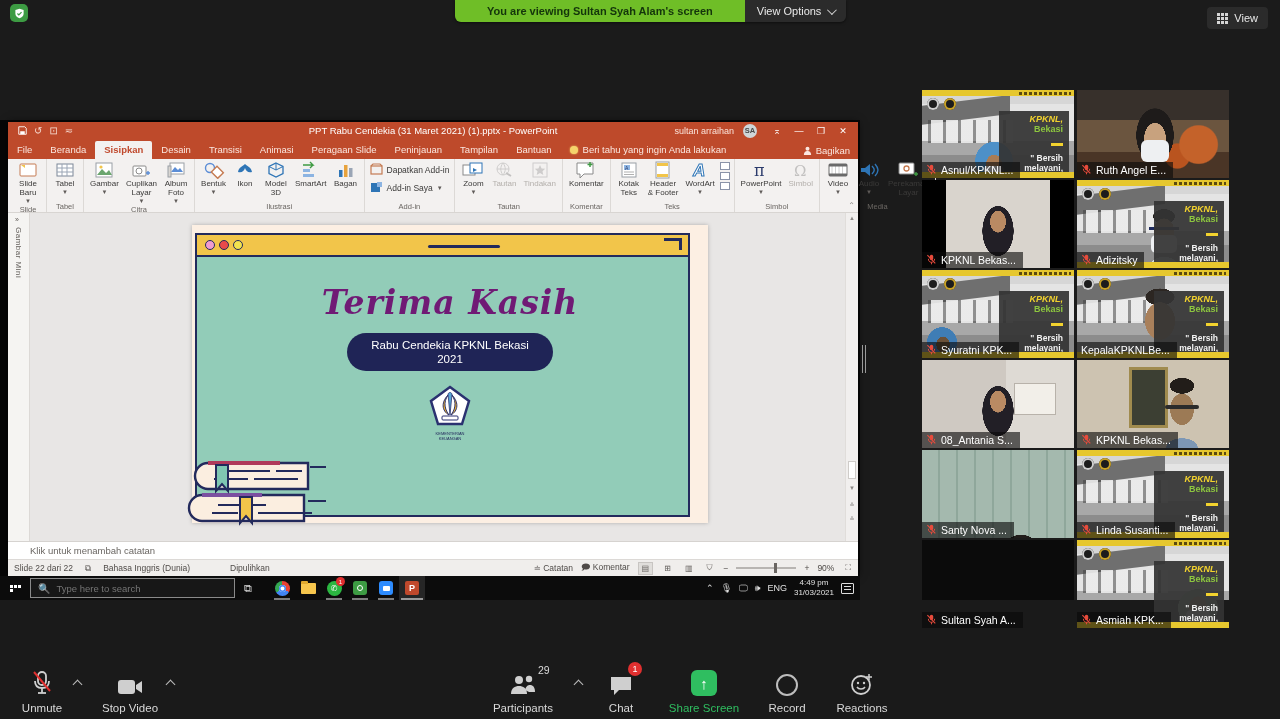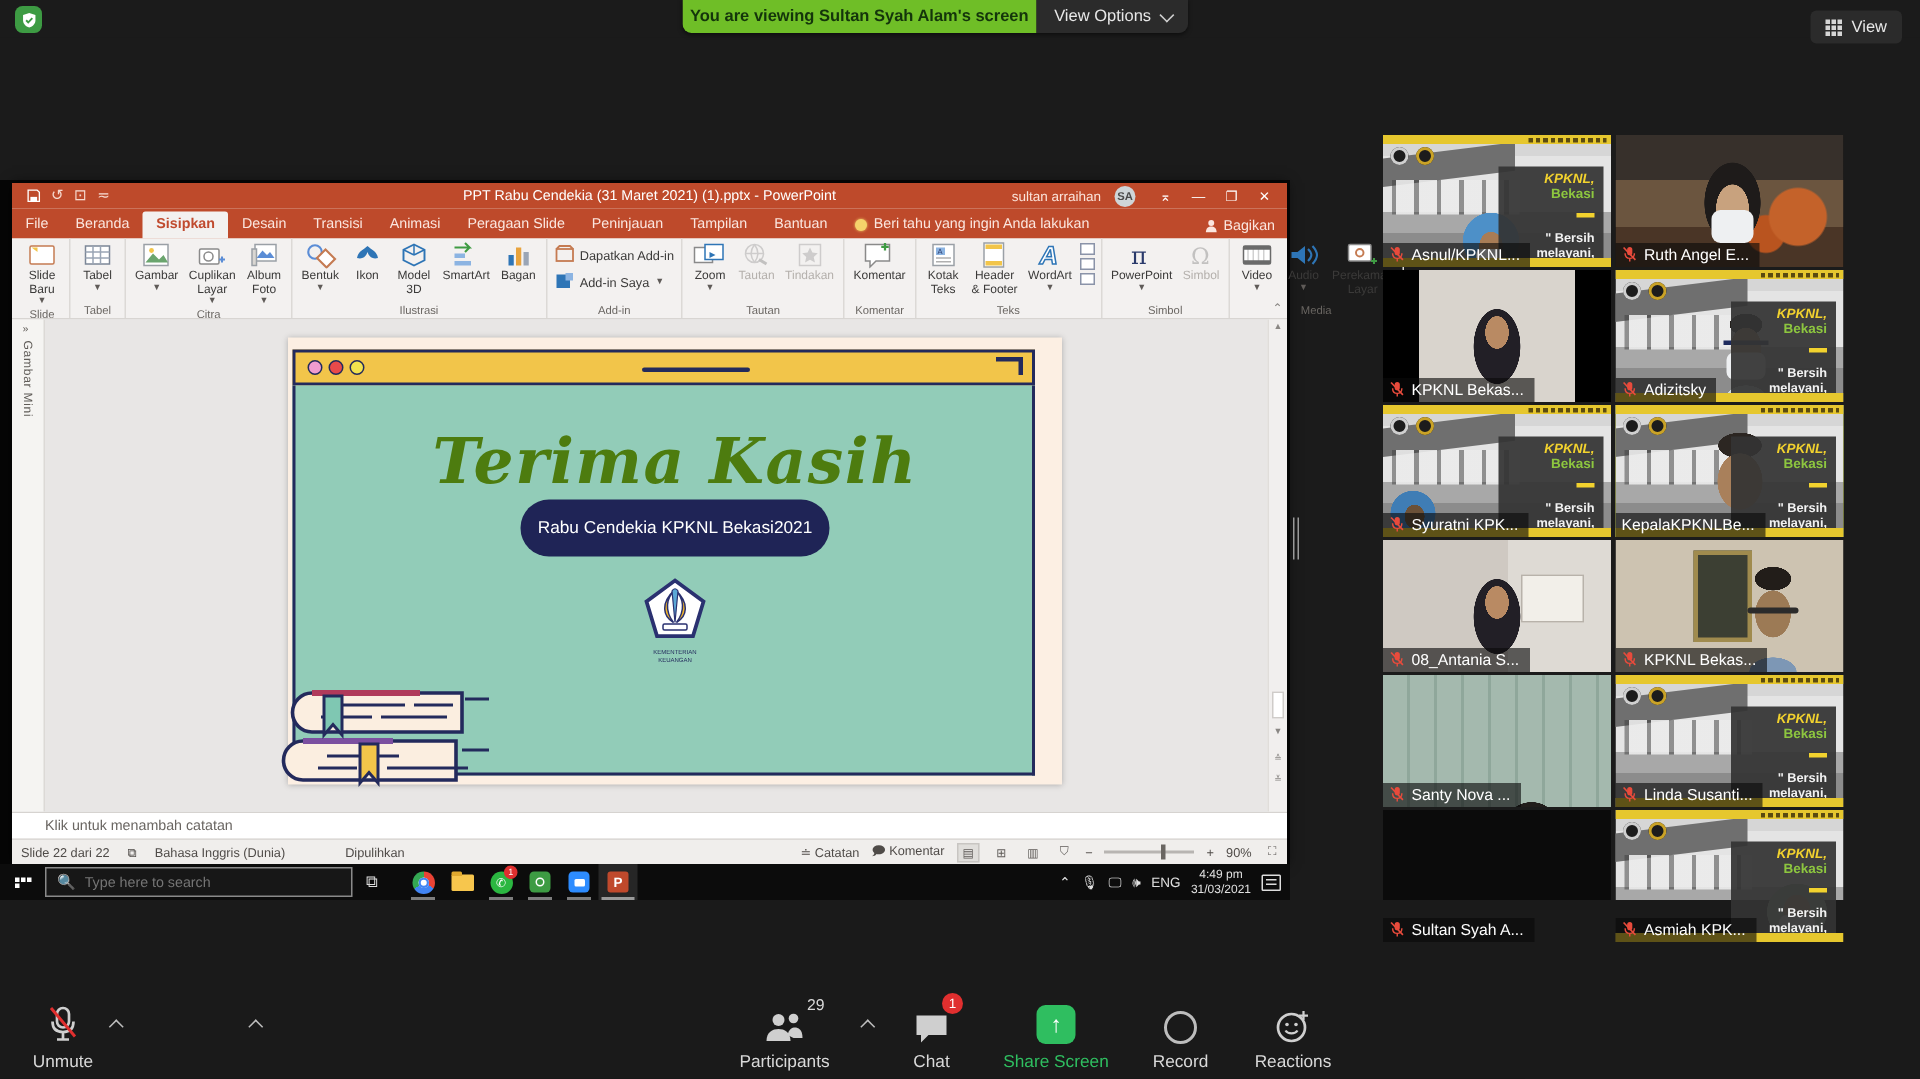"You are viewing Sultan Syah" .banner-green { padding: 0 5px -> 0 32px }
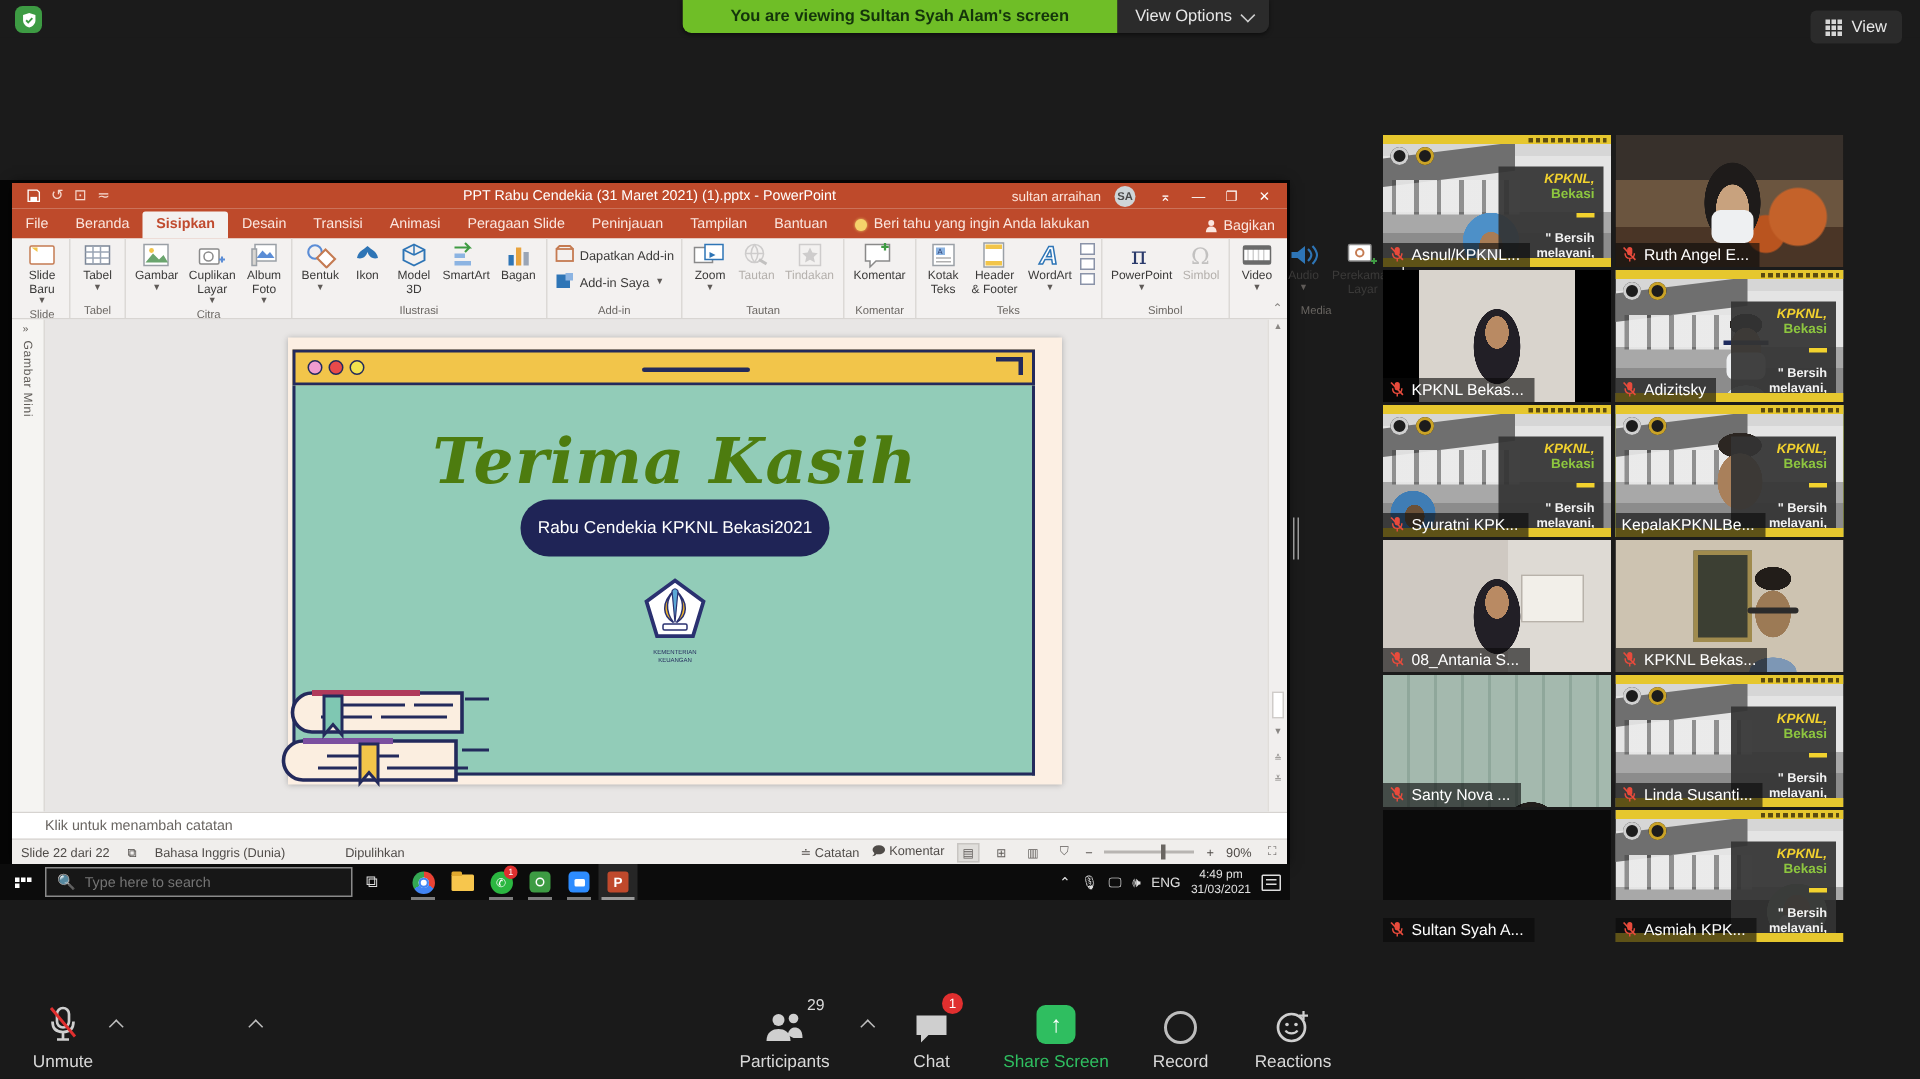"Terima Kasih" .slide-title { color: #4d7c0f -> #701a75; font-size: 42px -> 33px }
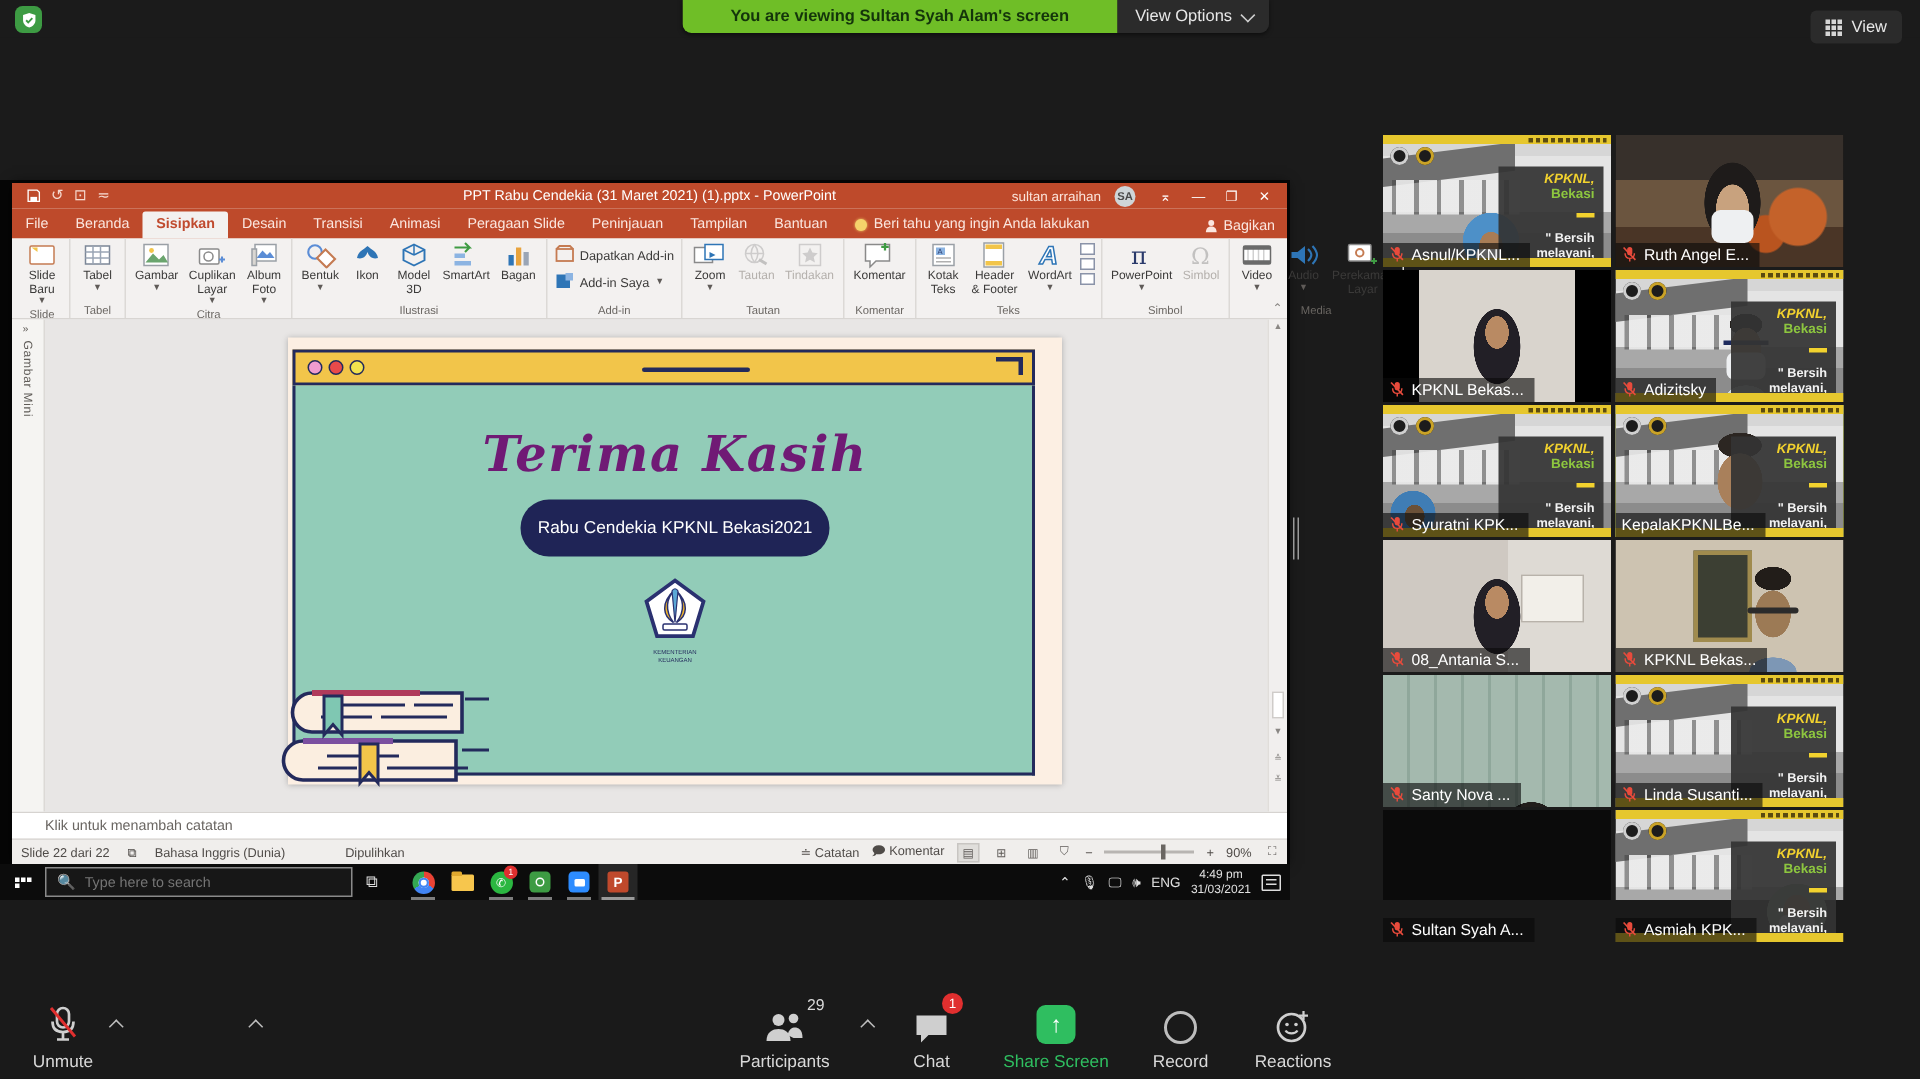"Rabu Cendekia KPKNL Bekasi" .pill { flex-direction: row -> column }
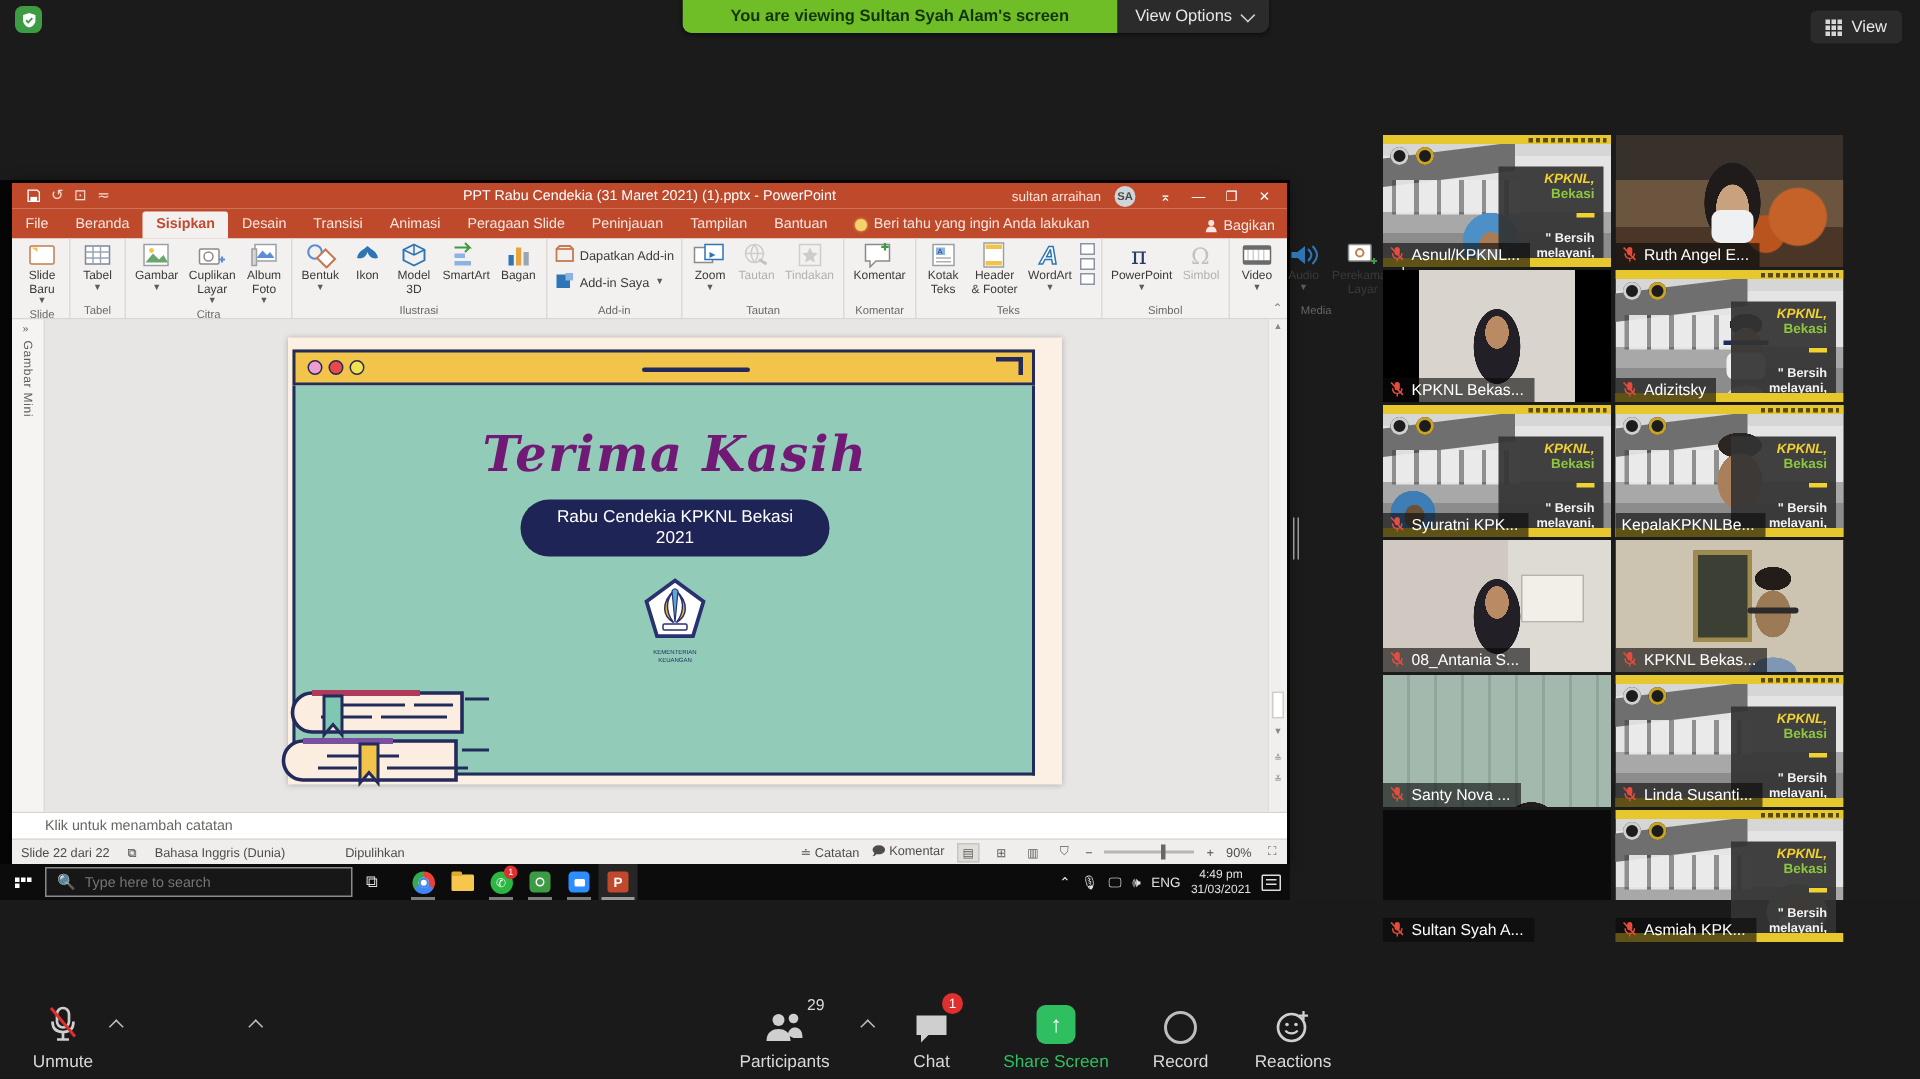"Stop Video" div.tbi { html: none -> <div> <div> <svg> <rect></rect> <path></path> </svg> </div> <span>Stop Video</span> </div> }
